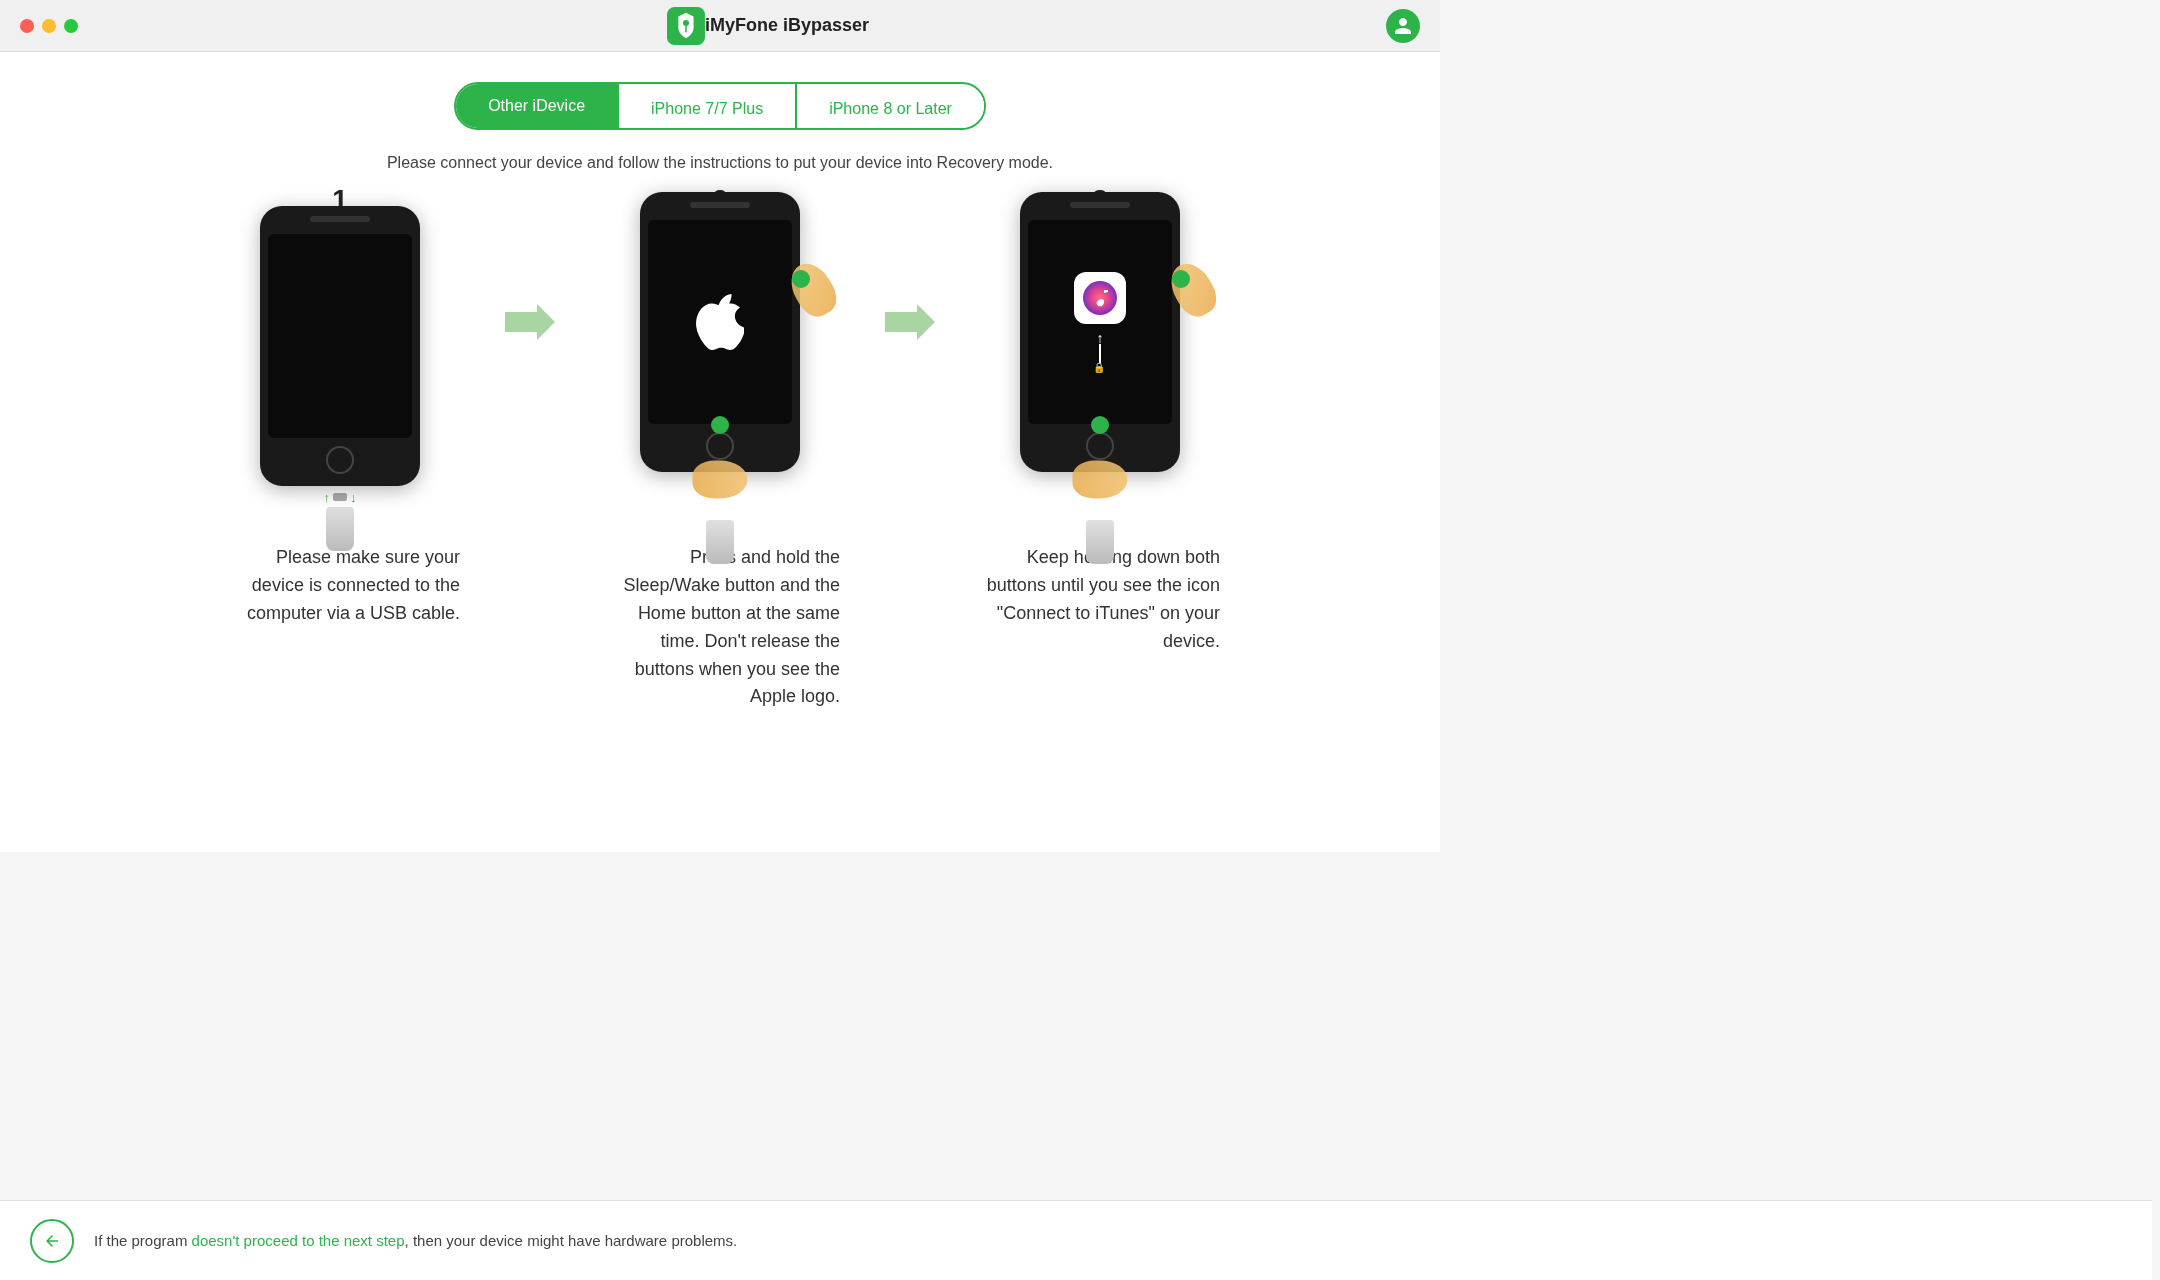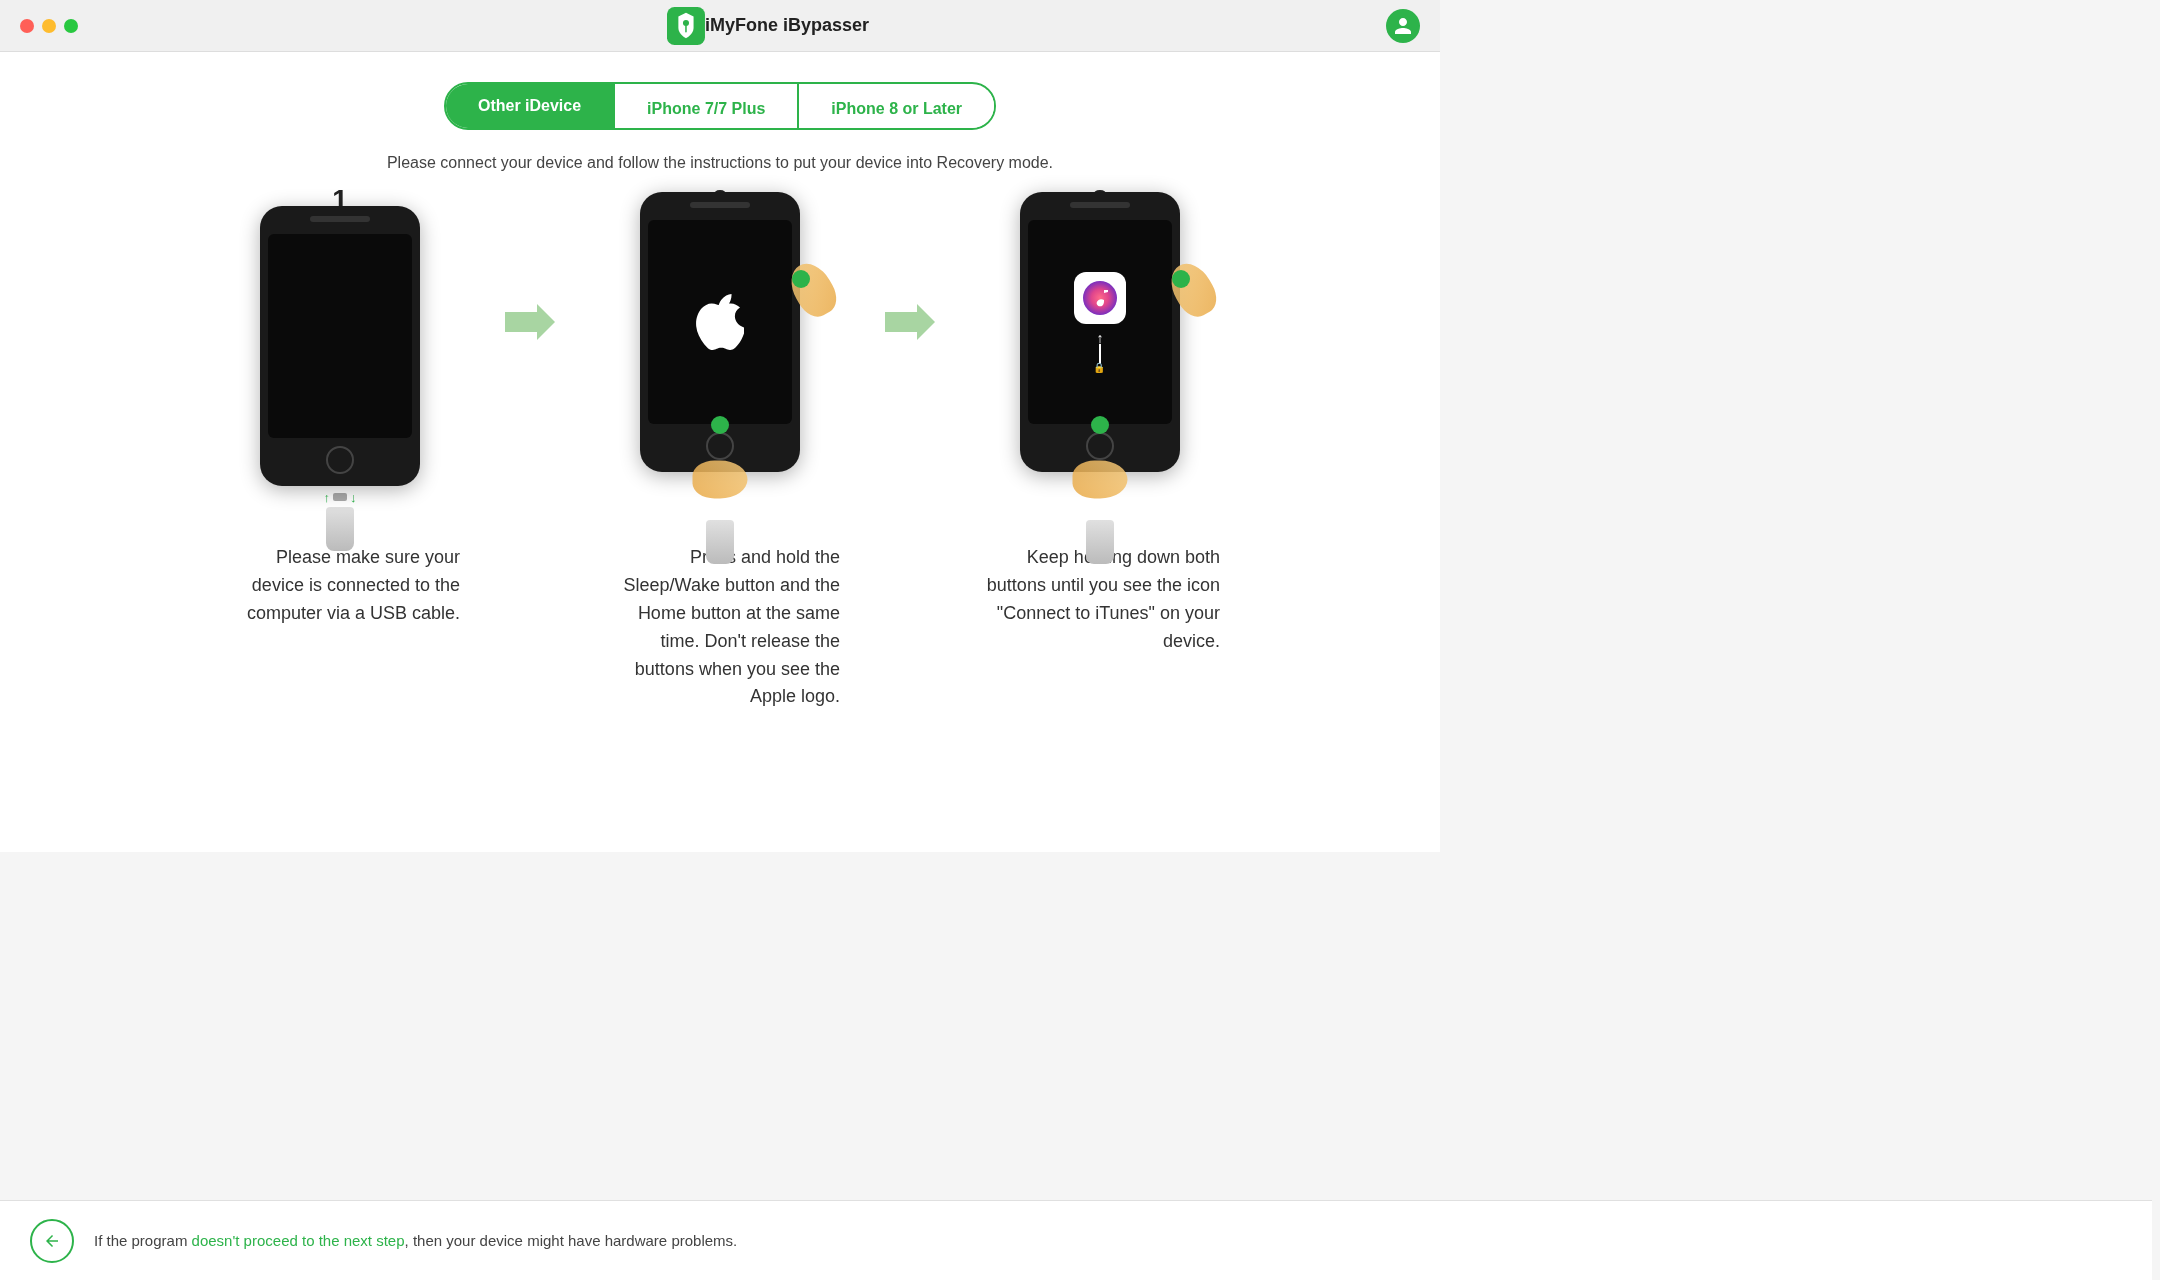"Other iDevice" .tab-btn { font-weight: 700 -> 400 }
